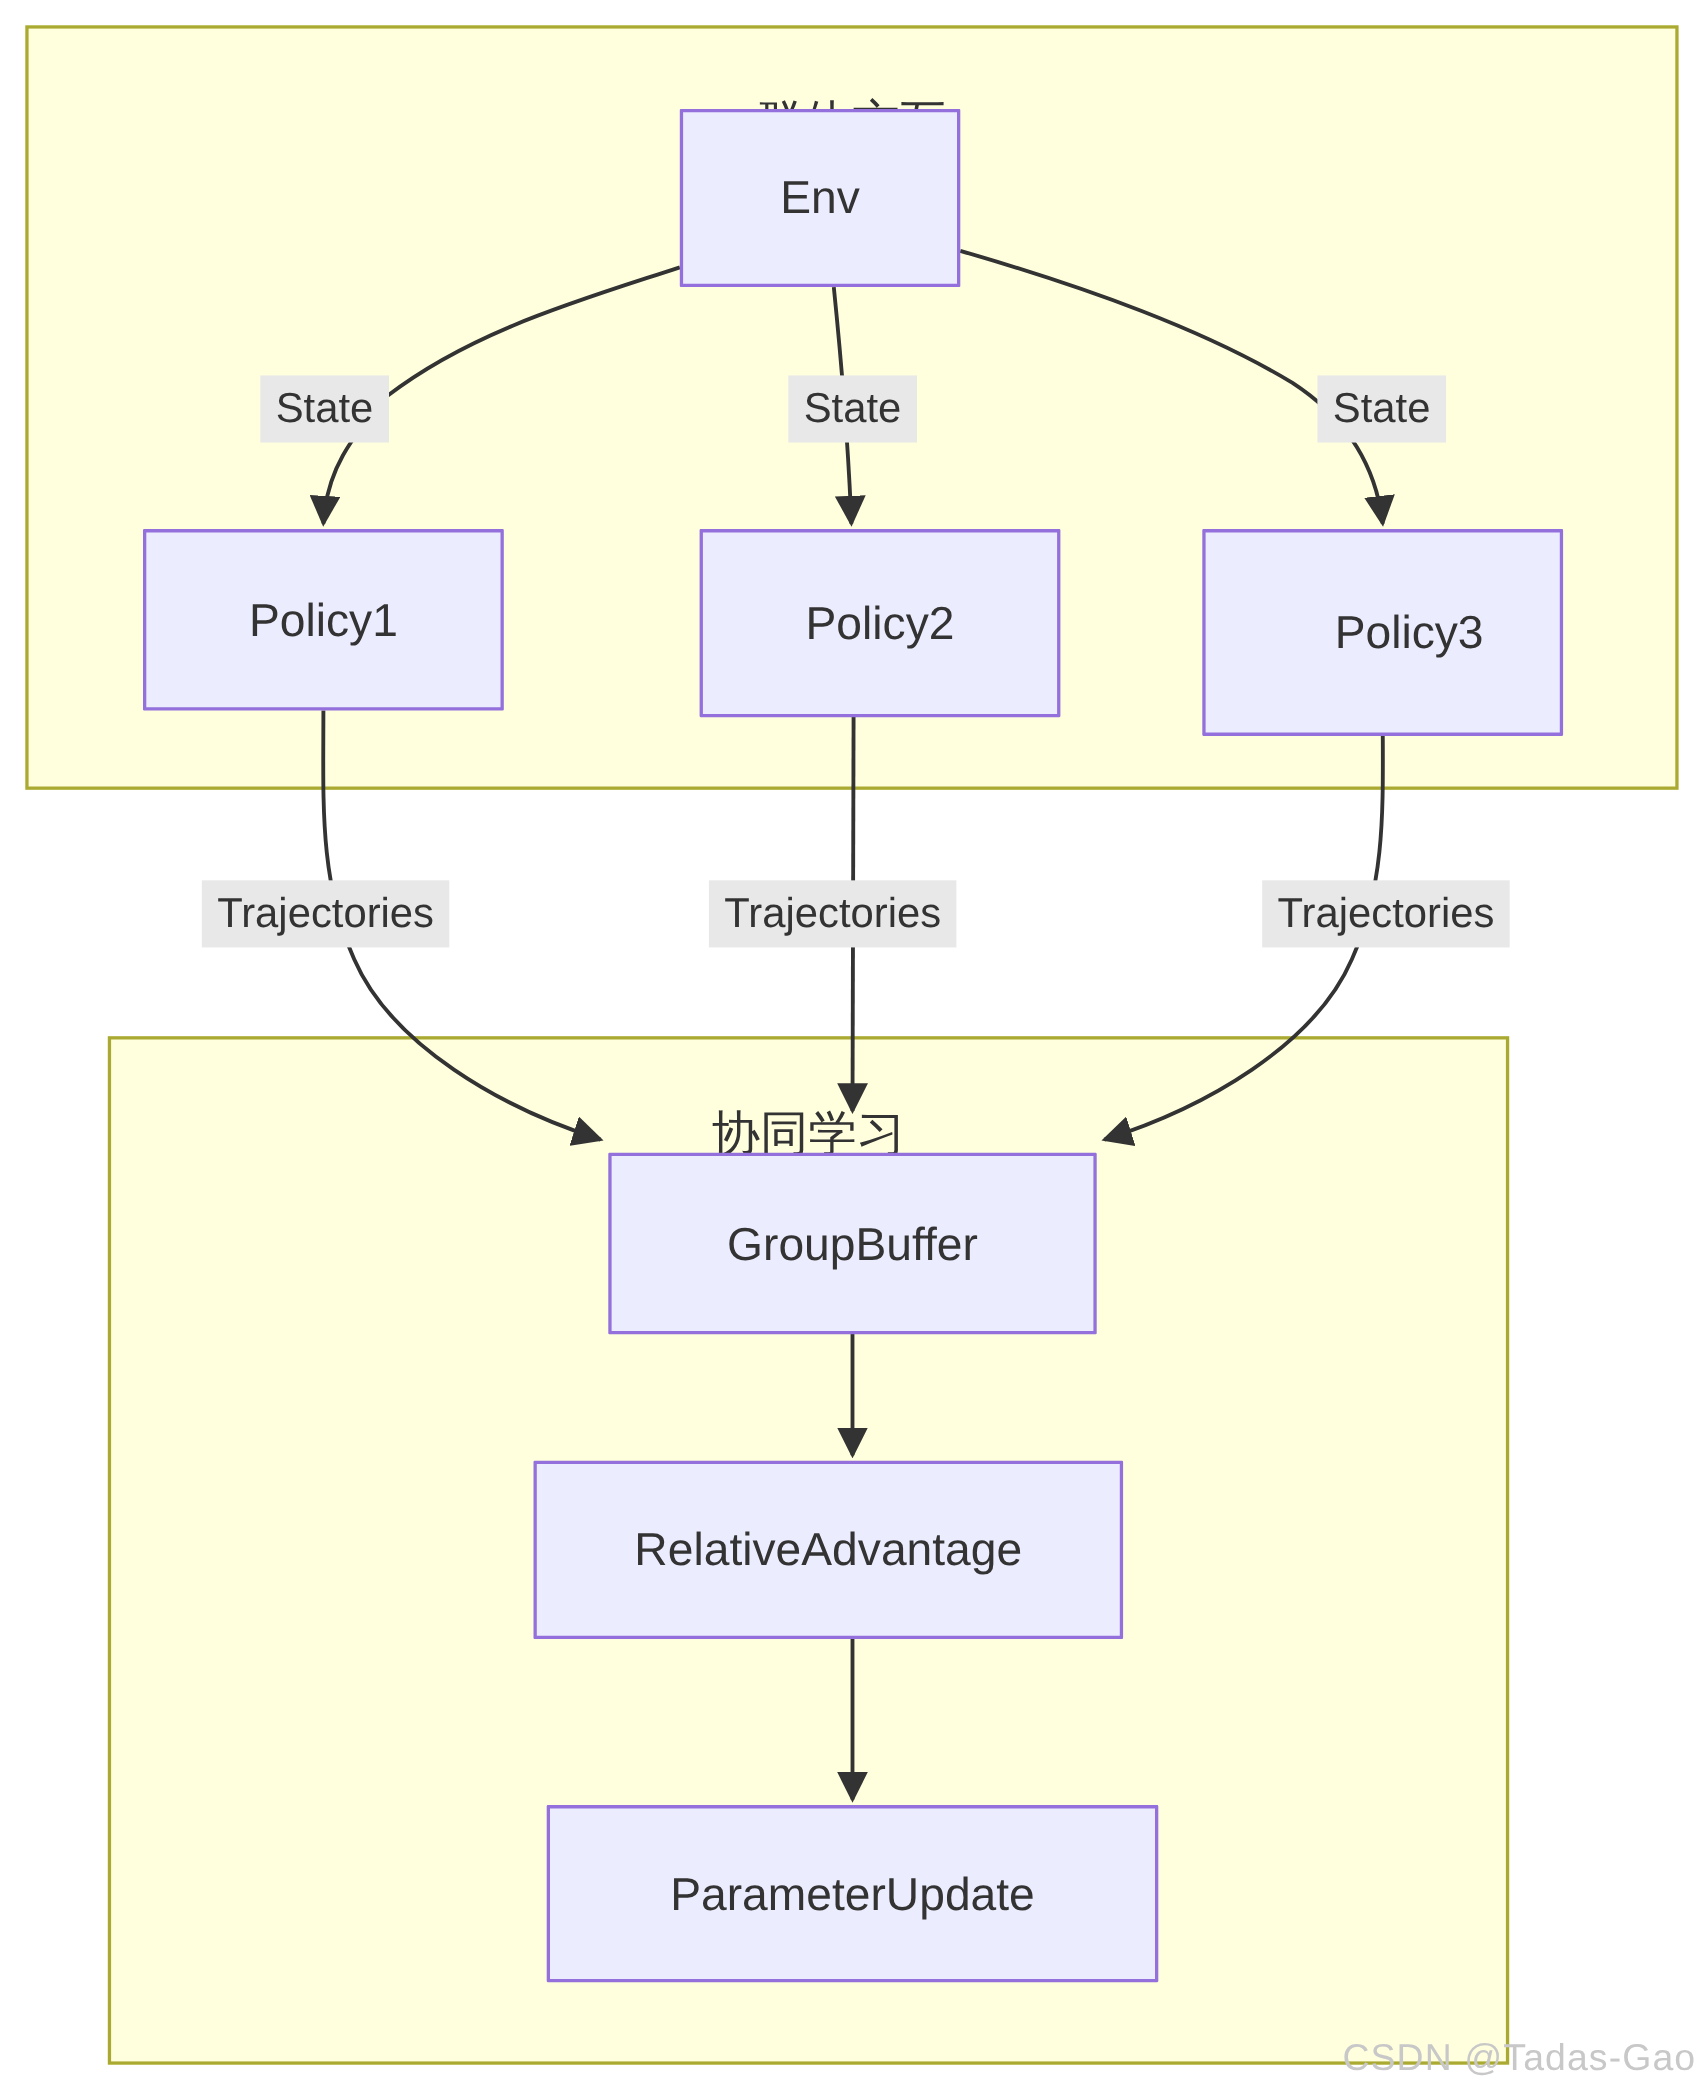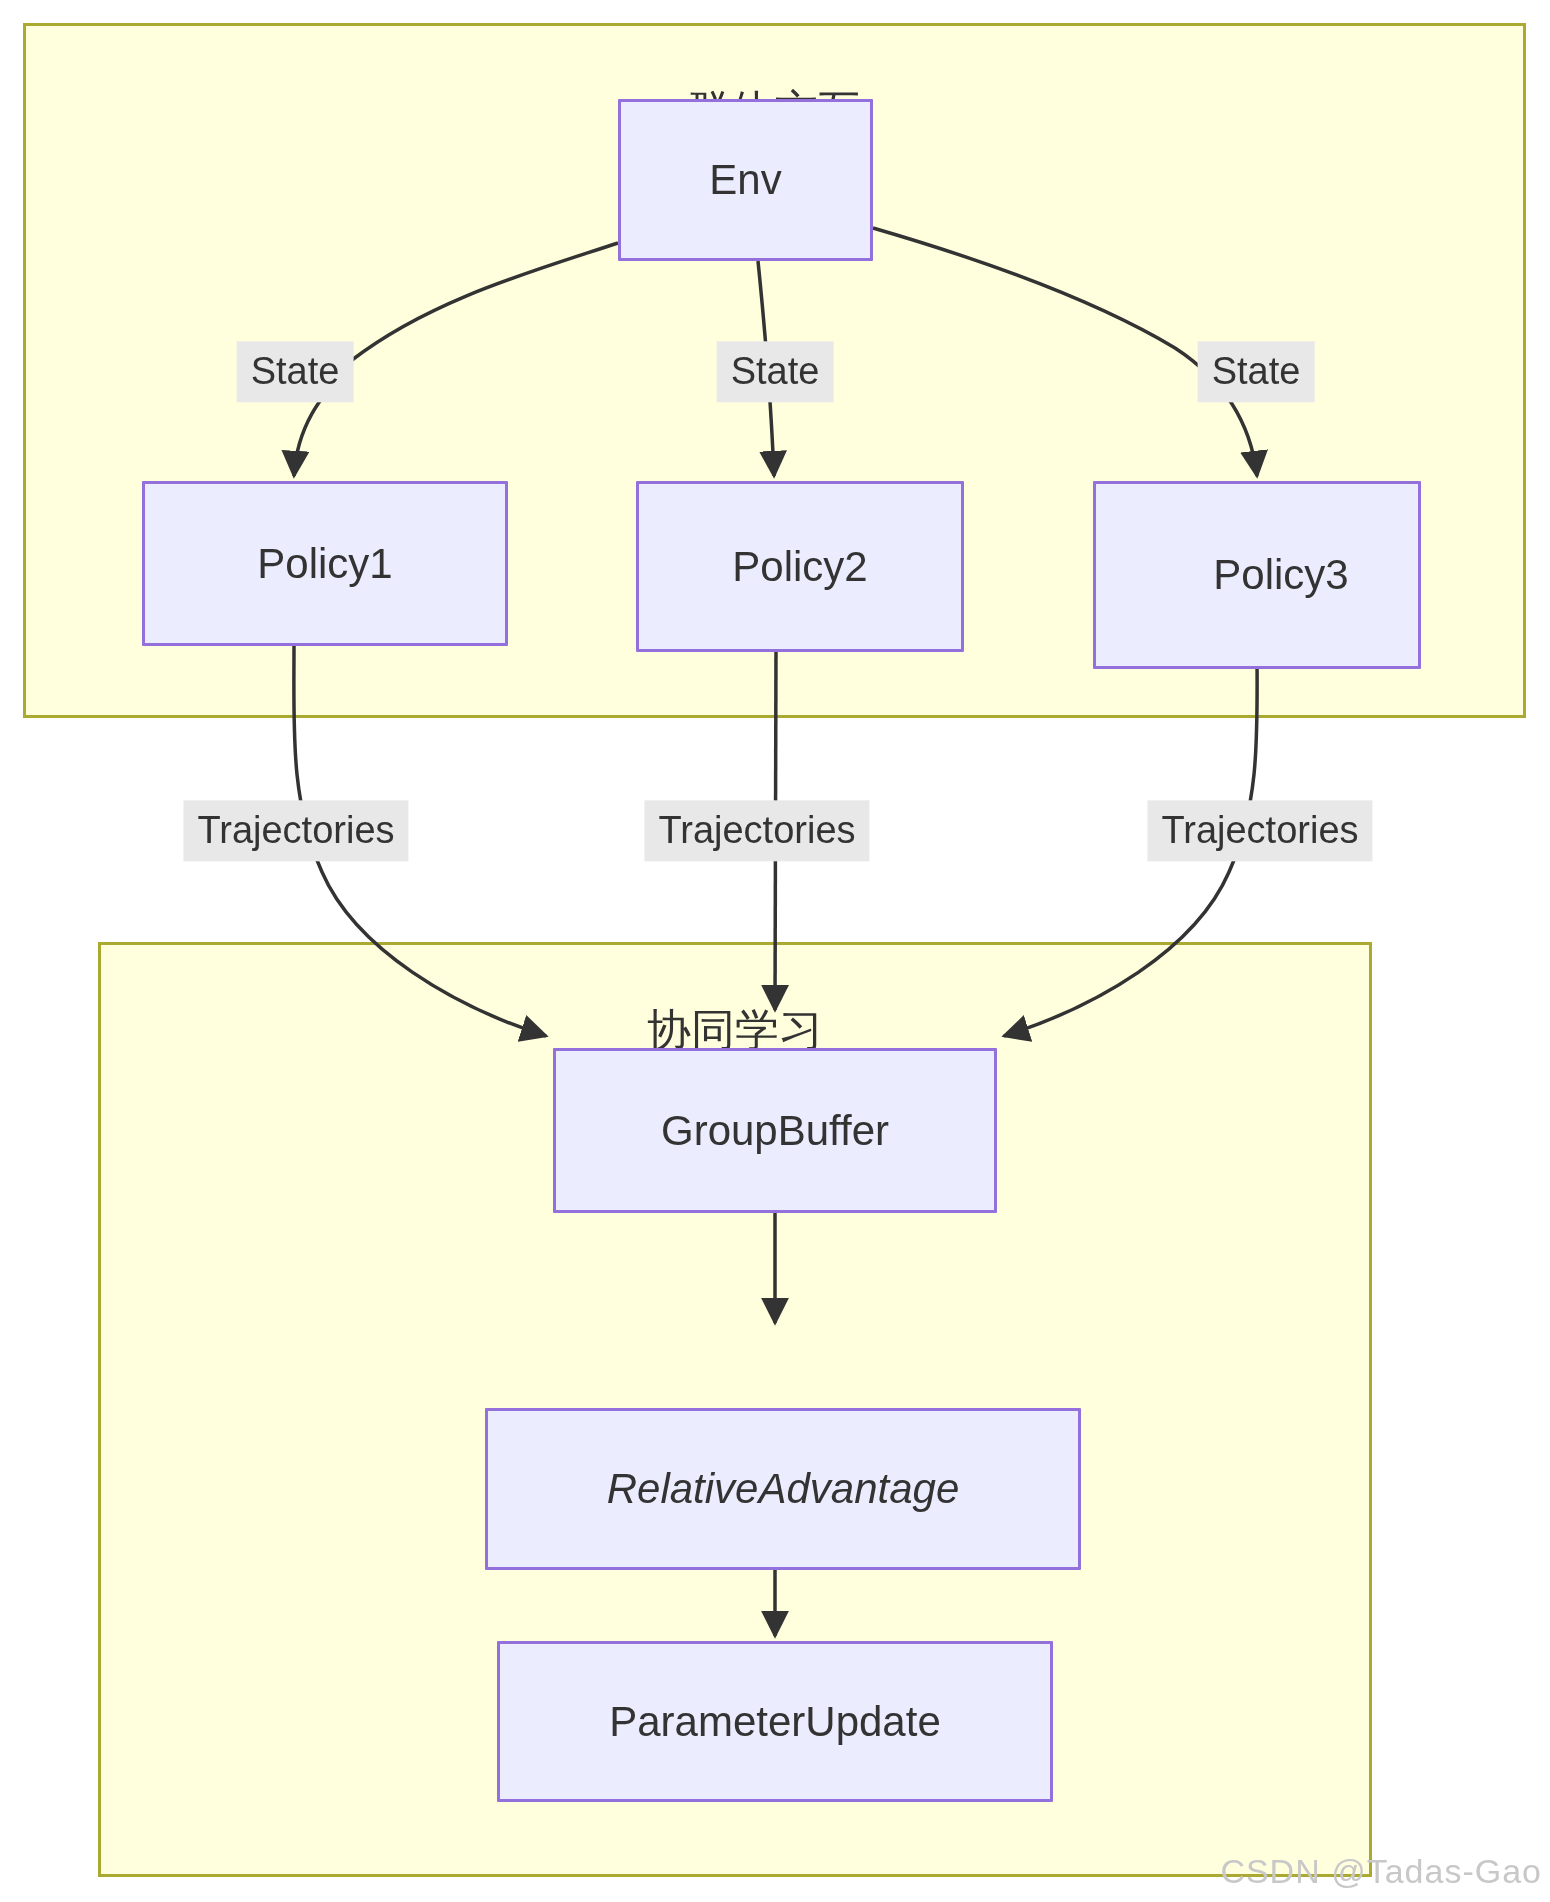"Policy1" #node-policy1 { left: 142px -> 130px; width: 366px -> 328px }
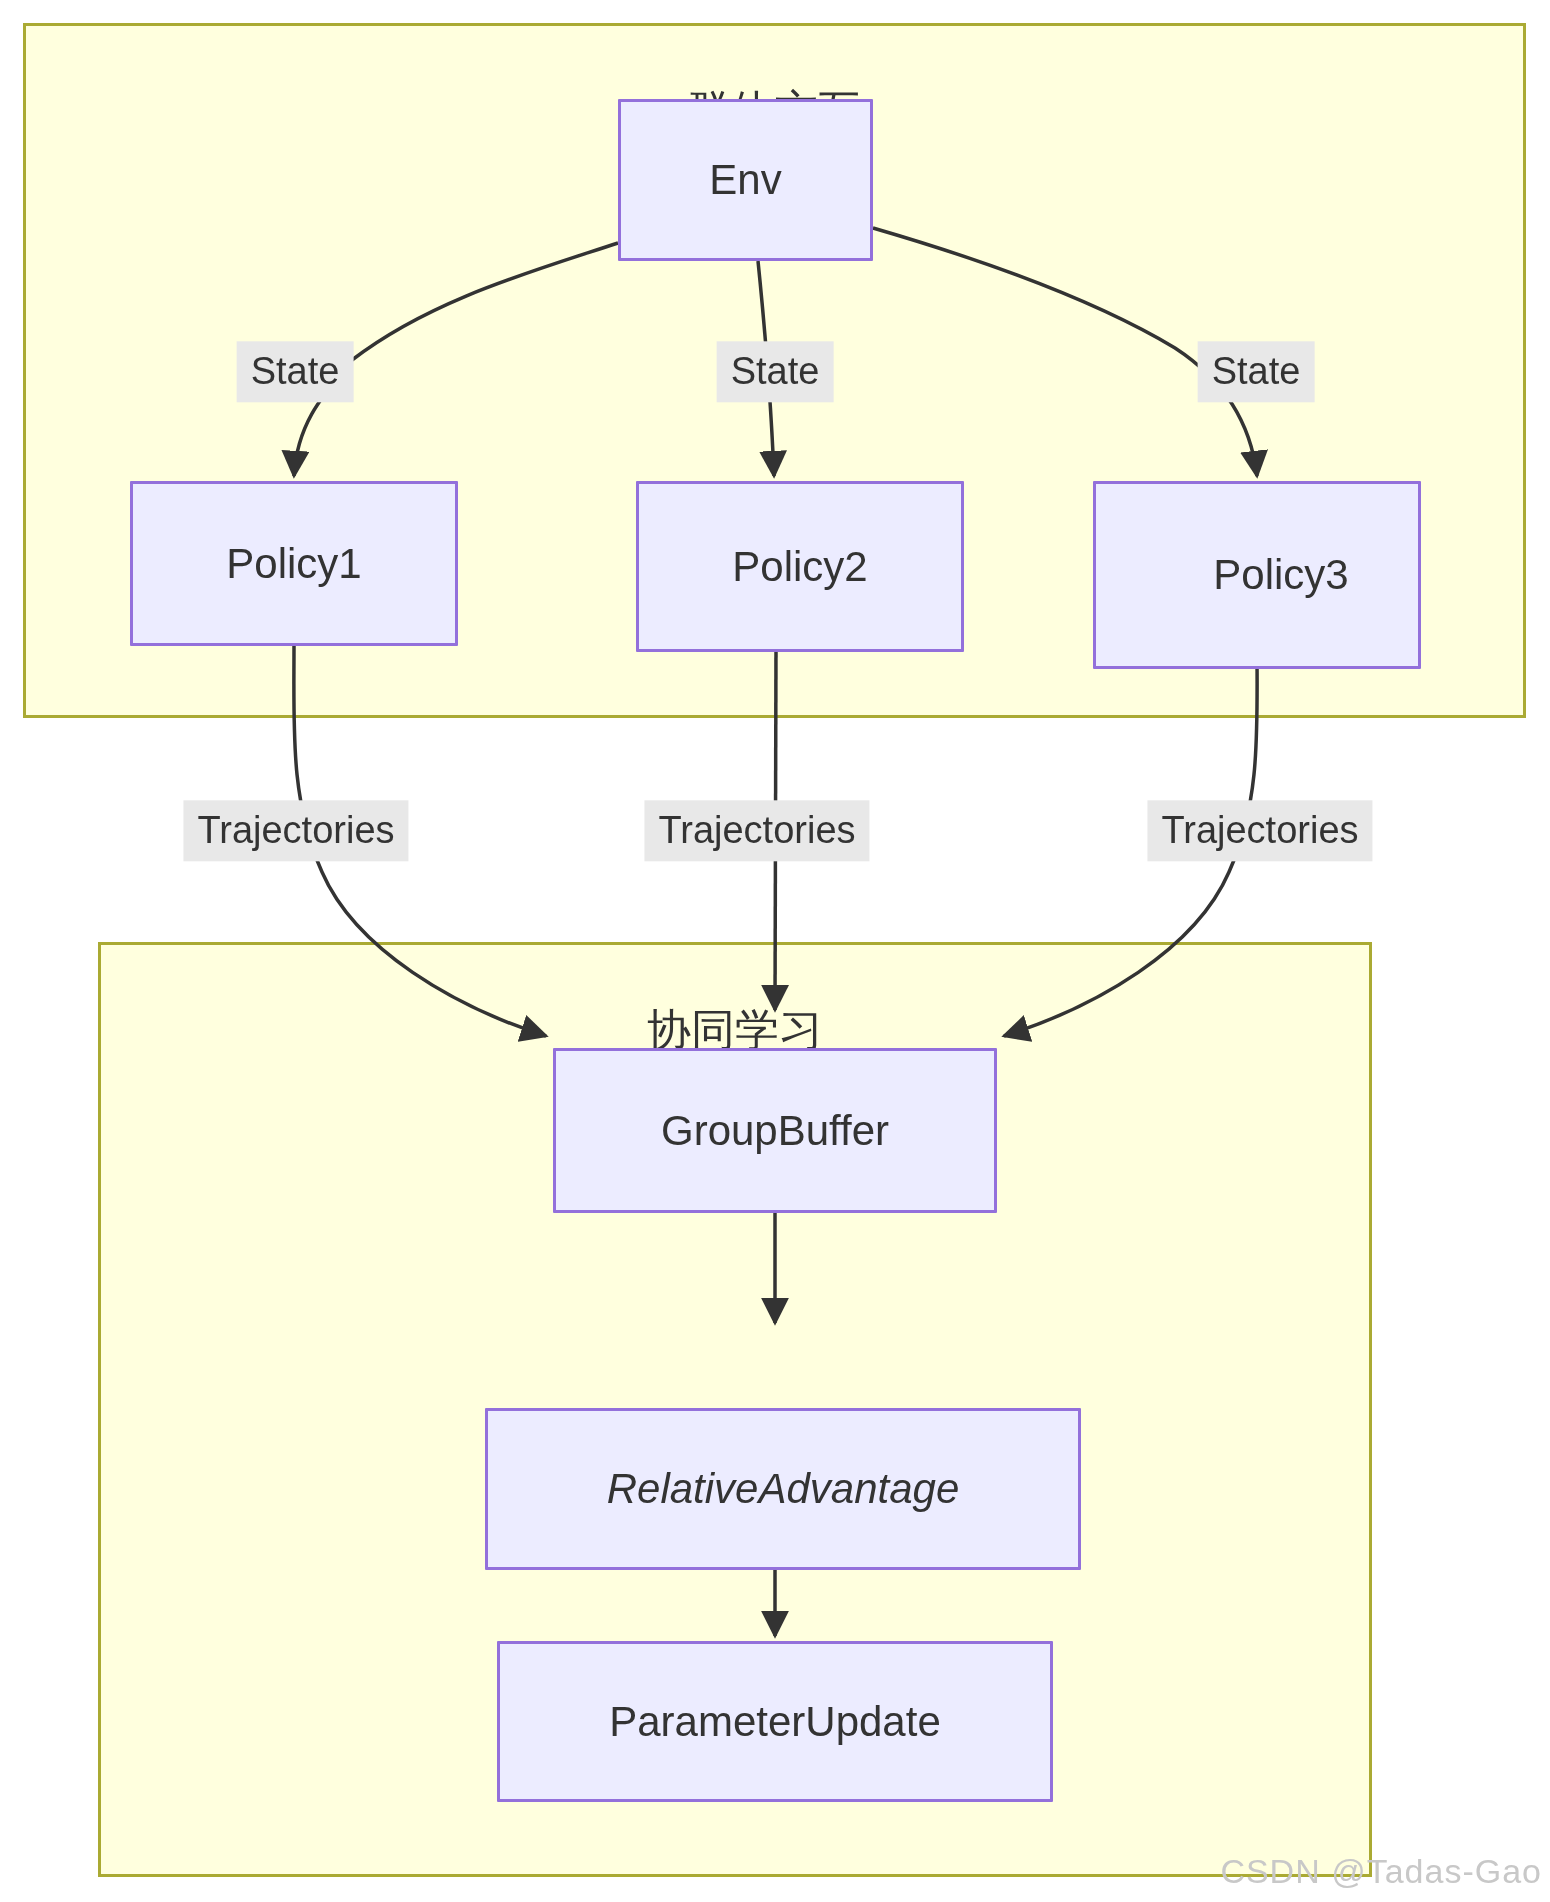"RelativeAdvantage" #node-relativeadvantage { font-style: italic -> none; top: 1408px -> 1328px; width: 596px -> 536px }
